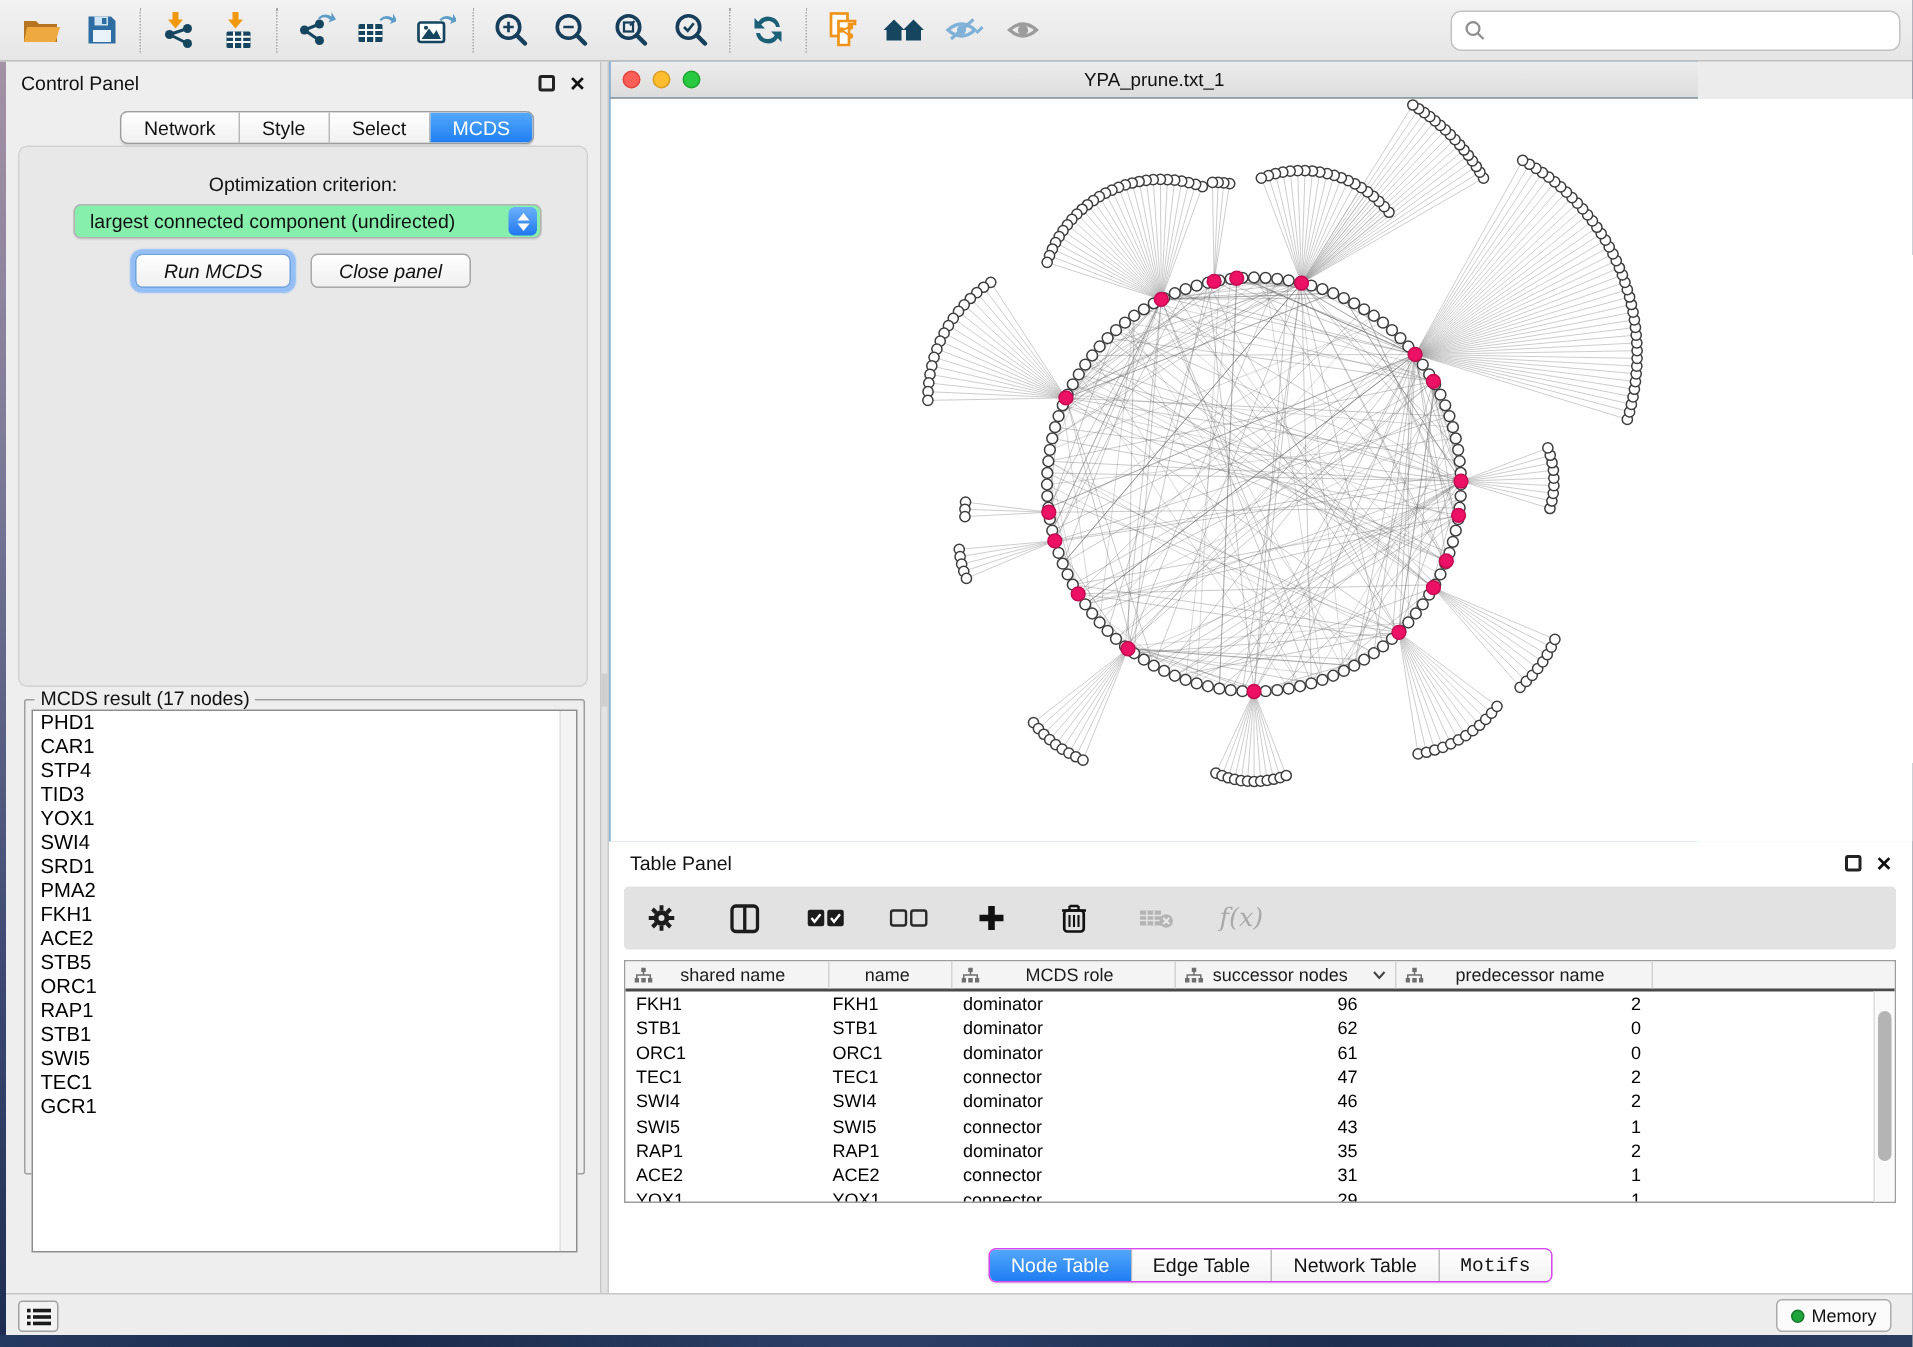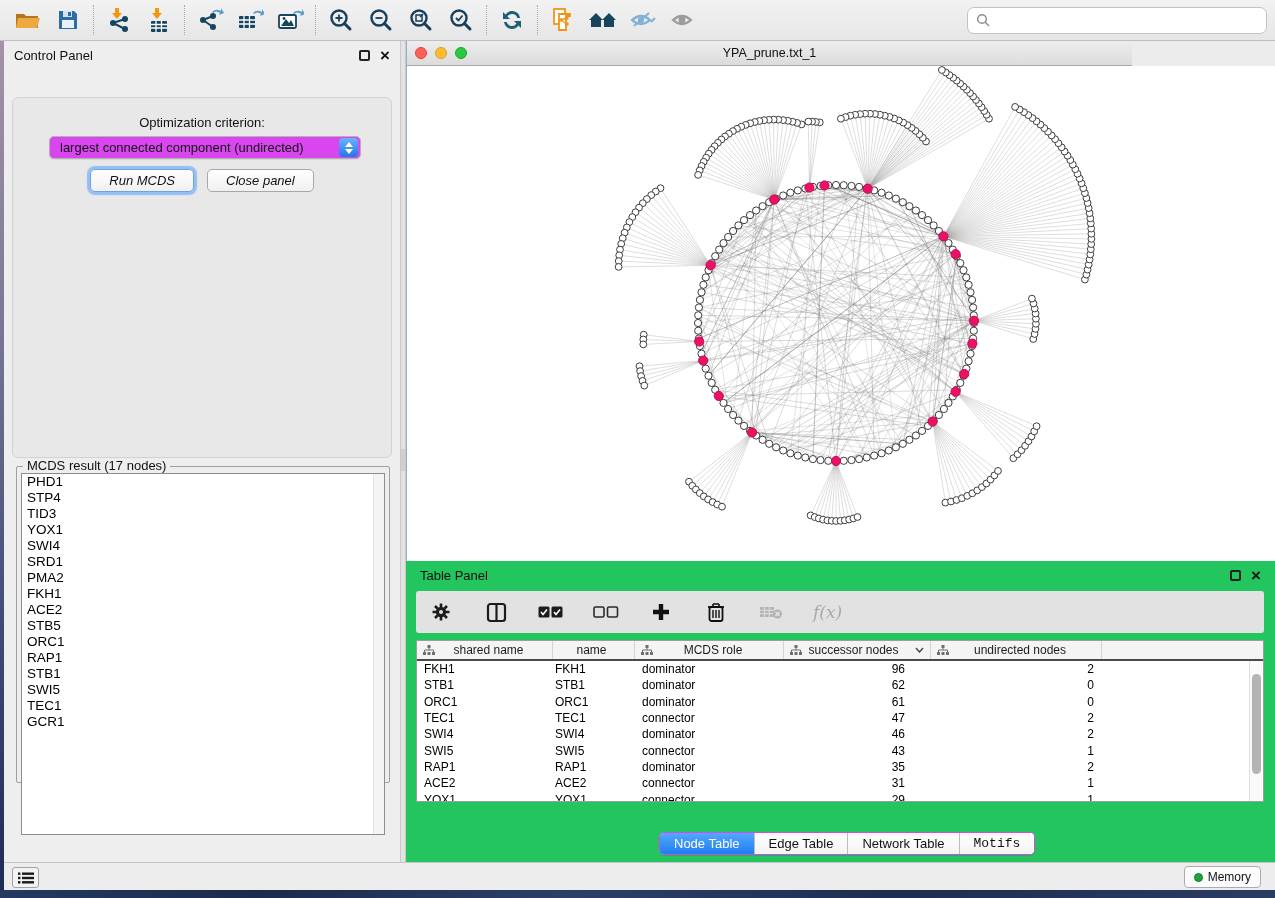"Network" div.seg-tabs { html: none -> <div> <div>Network</div> <div>Style</div> <div>Select</div> <div>MCDS</div> </div> }
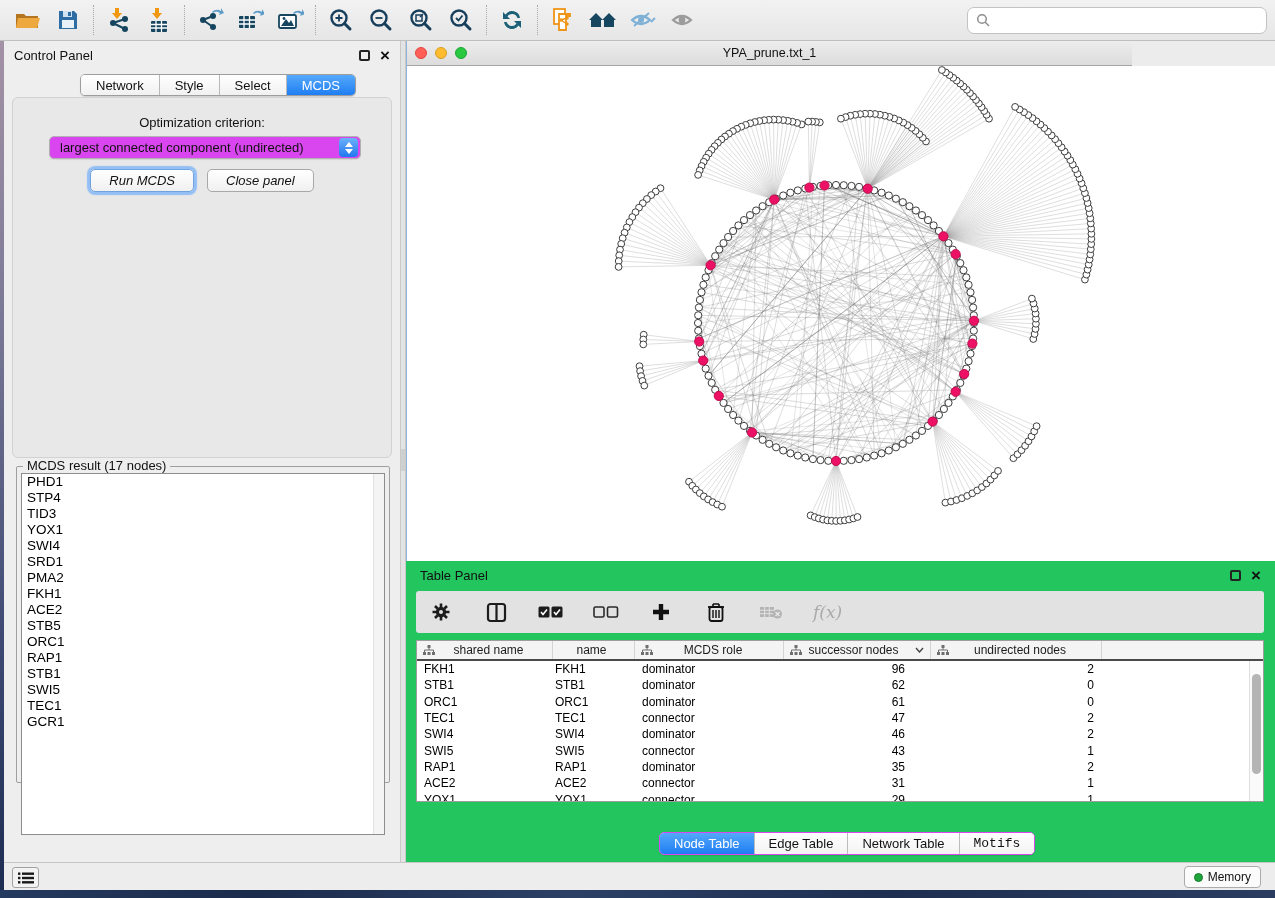"largest connected component (undirected)" .dropdown { background: #d946ef -> #86efac }
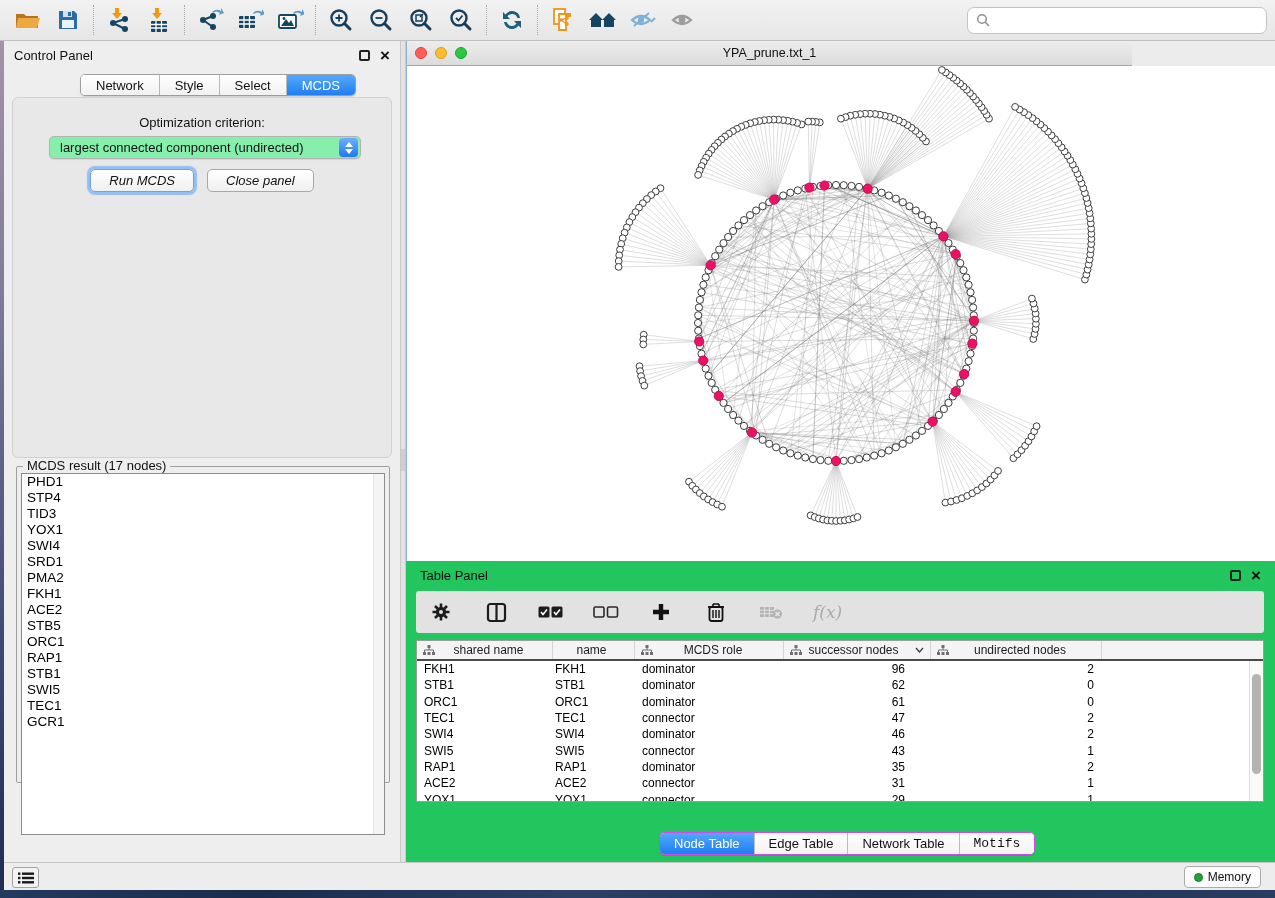"CAR1" div.mcds-item { html: none -> <div>CAR1</div> }
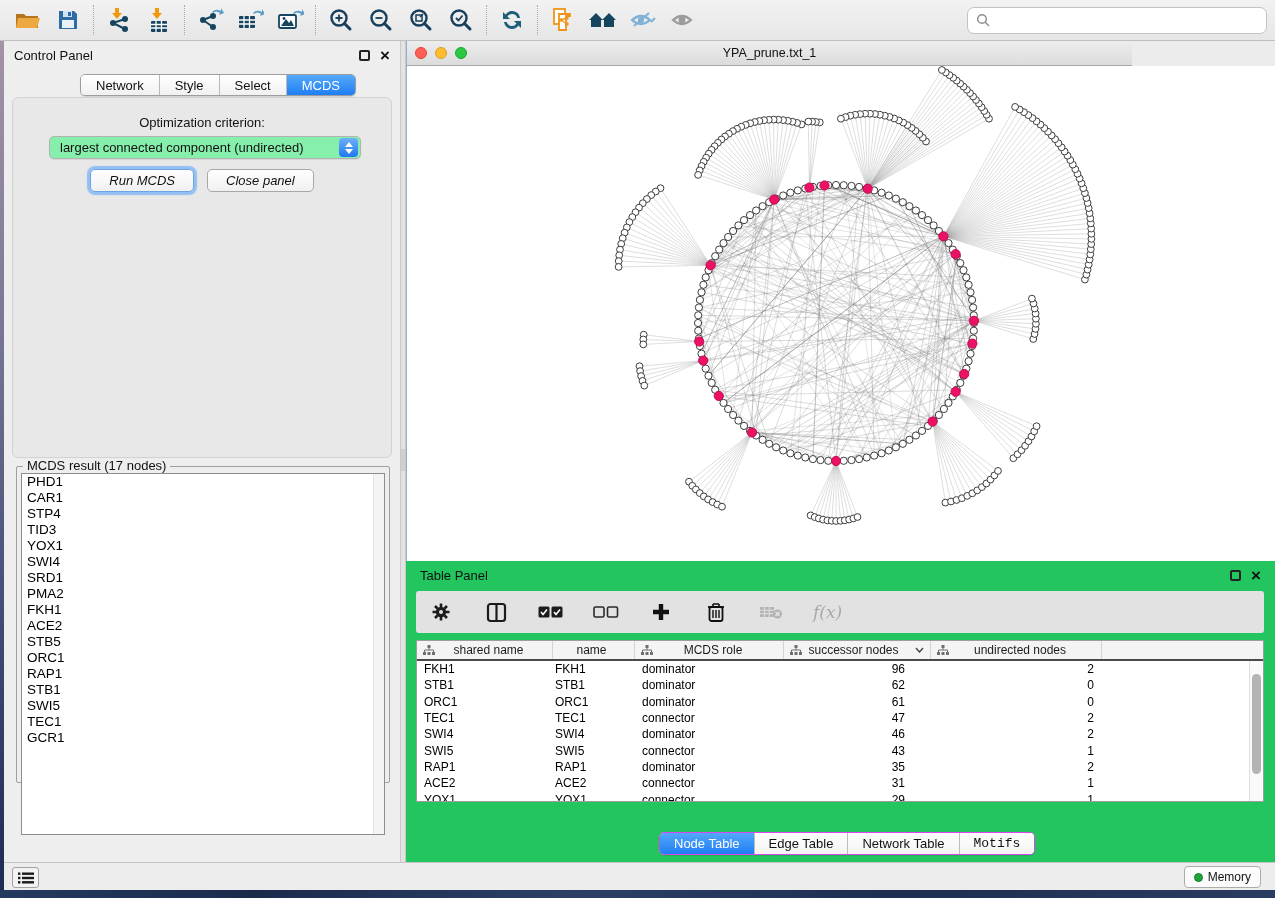"Table Panel" .table-panel { background: #22c55e -> #ffffff }
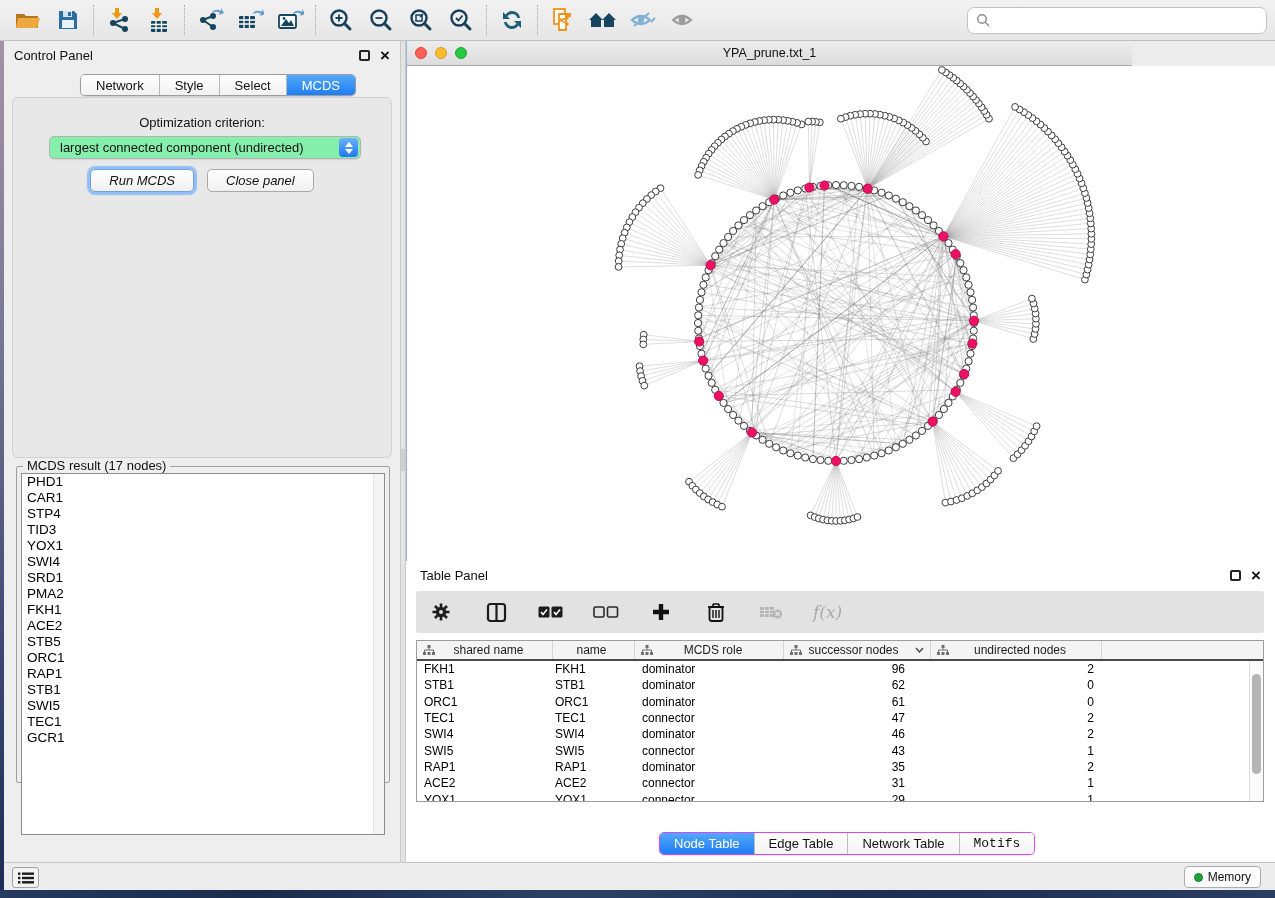"undirected nodes" span.th-label { text: undirected nodes -> predecessor name }
